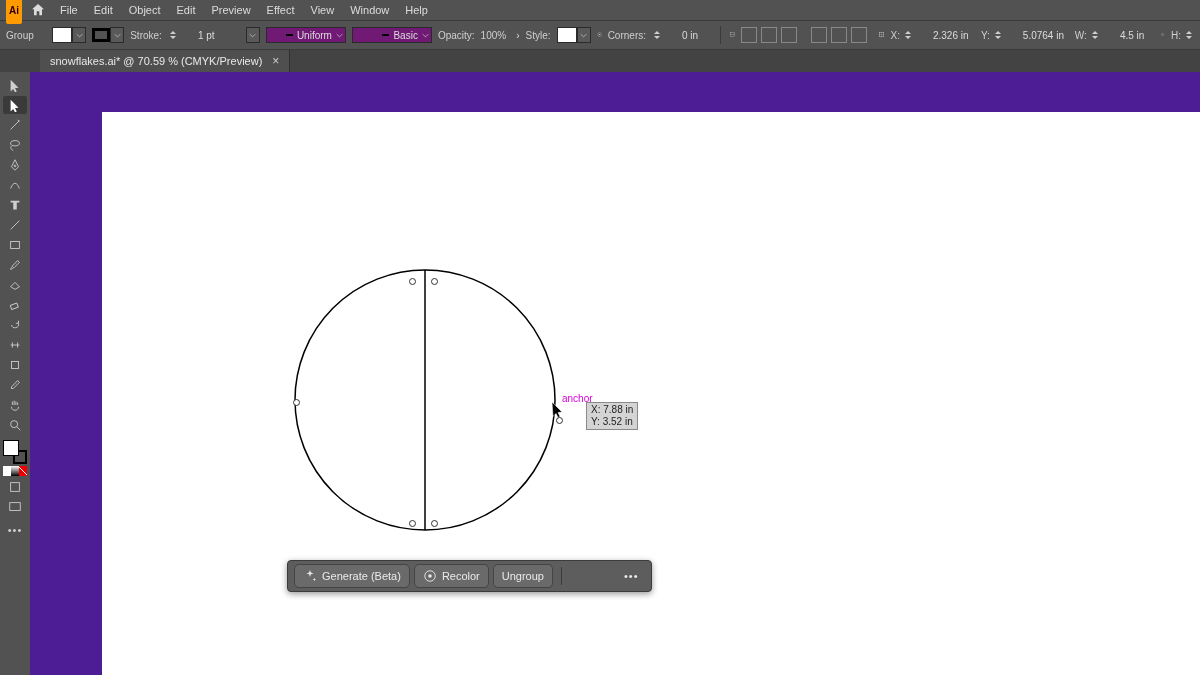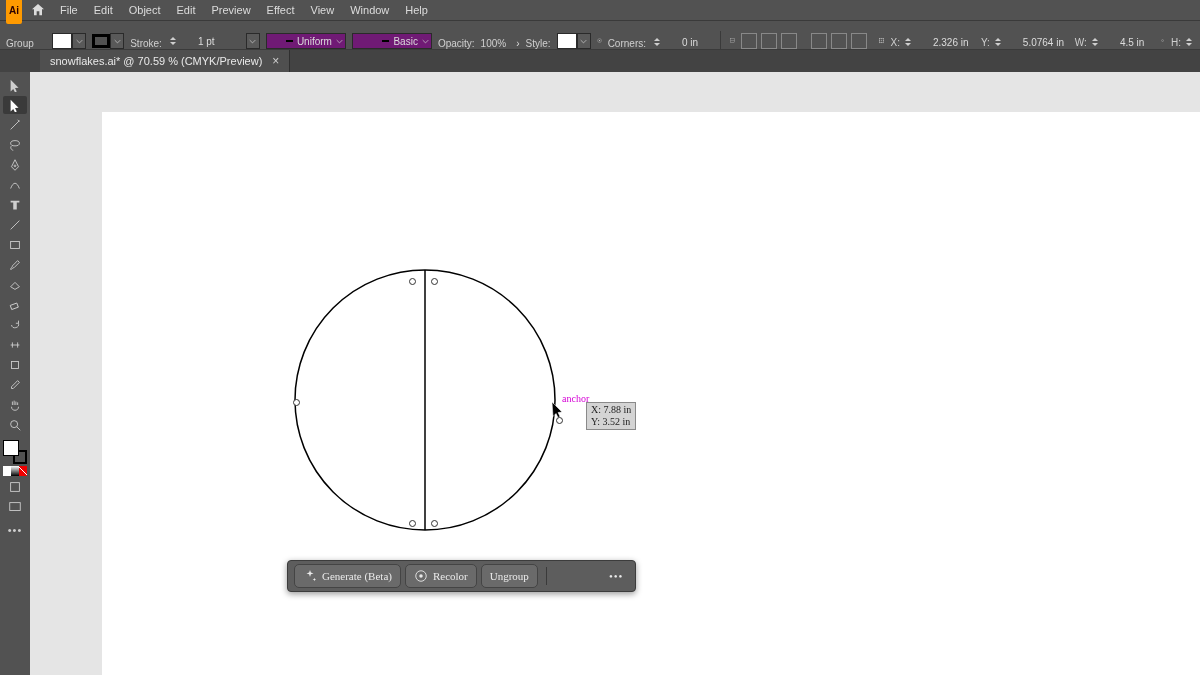"Group" .controlbar { align-items: flex-end -> center }
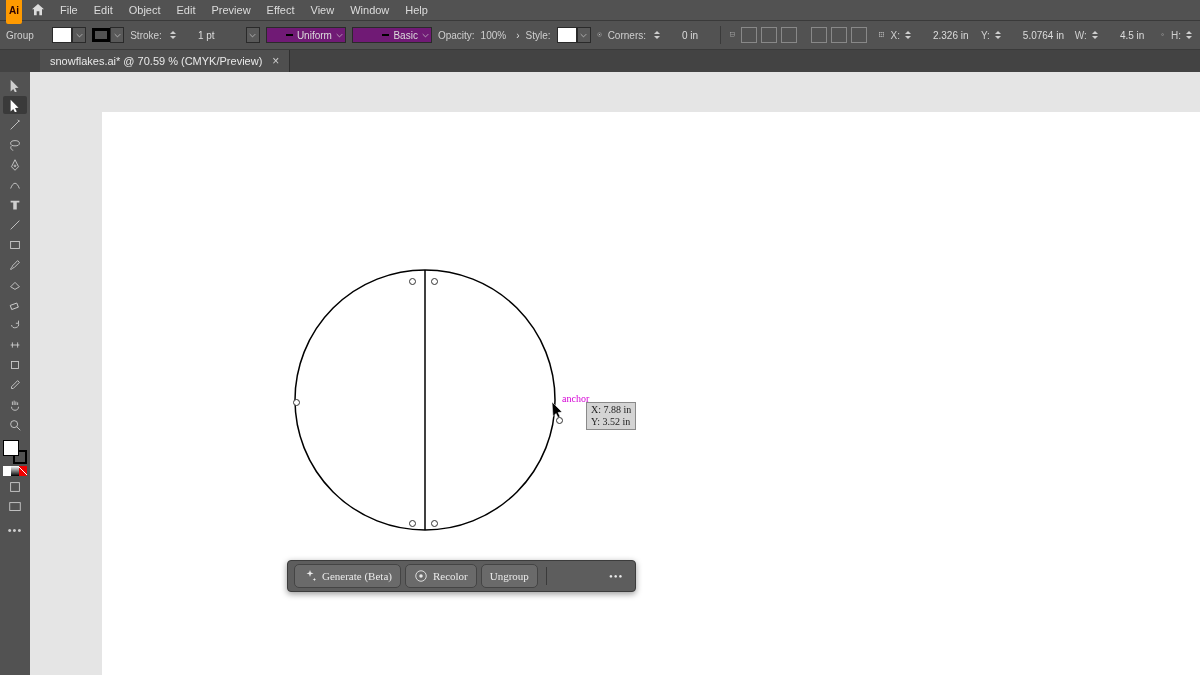"anchor" .workarea { background: #e5e5e5 -> #4c1d95; font-family: Liberation Serif, serif -> none }
